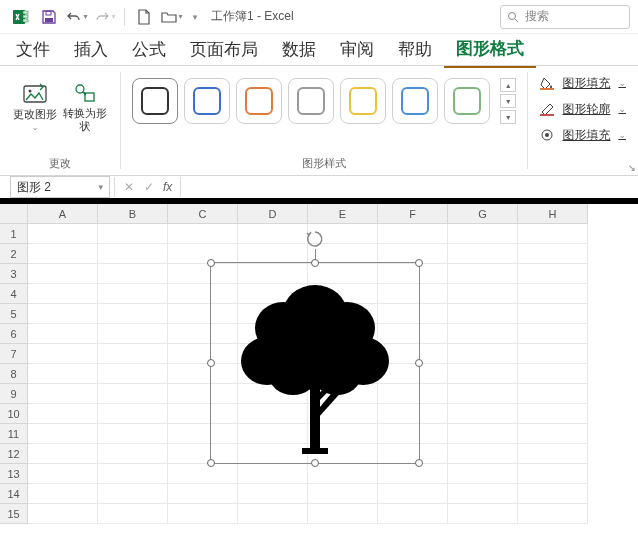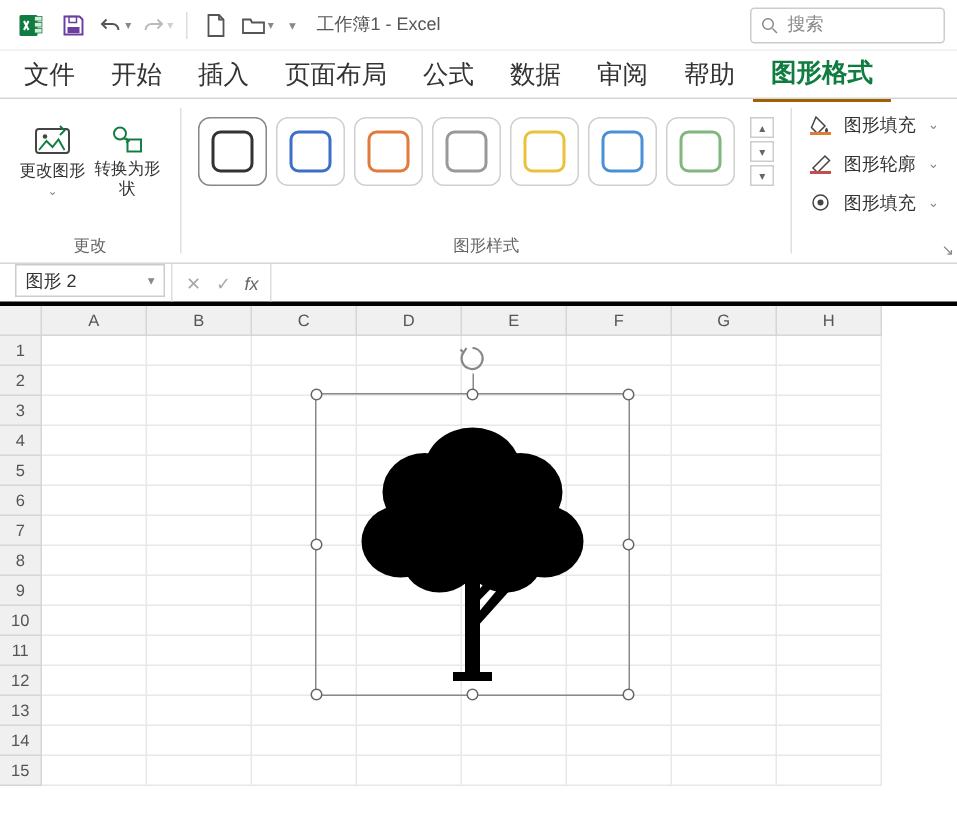"开始" div.tab { html: <div>开始</div> -> none }
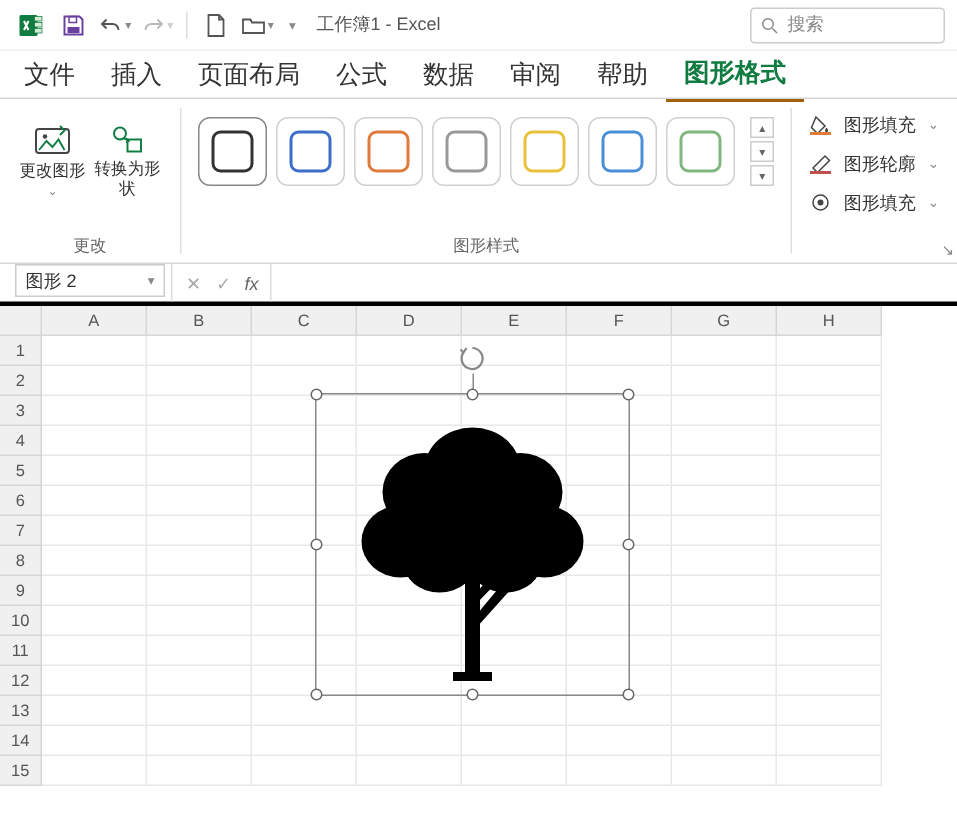"页面布局" div.tab { order: before "公式" -> after "公式" }
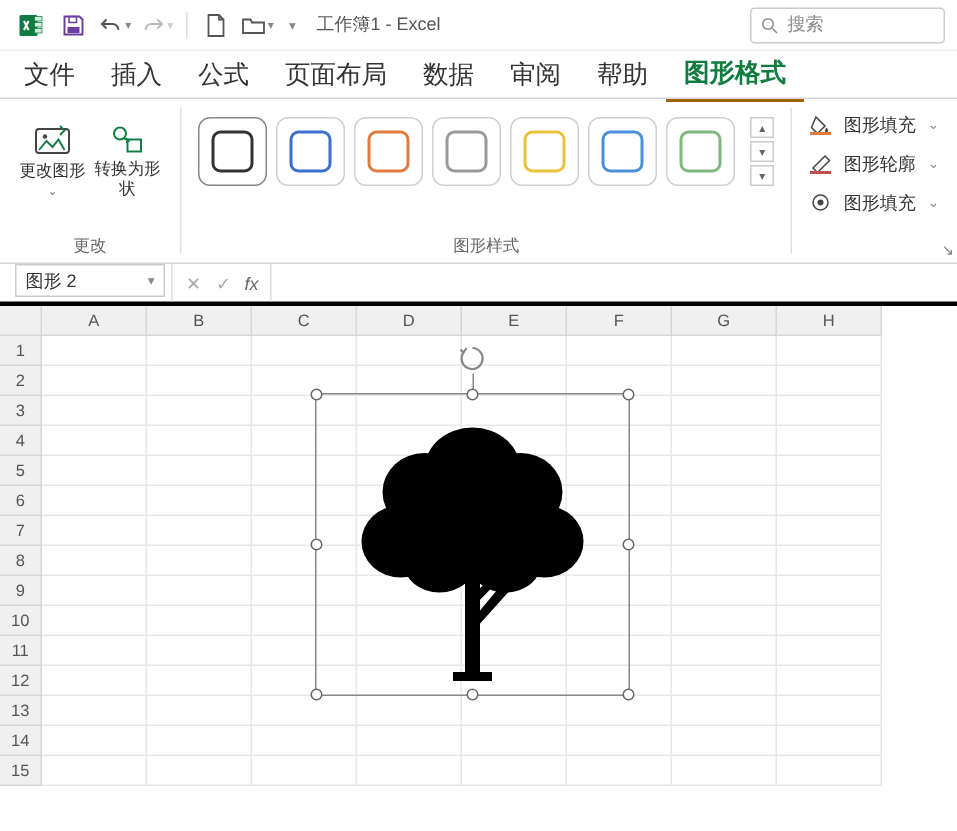"图形填充" .shape-opt { text-decoration: none -> underline }
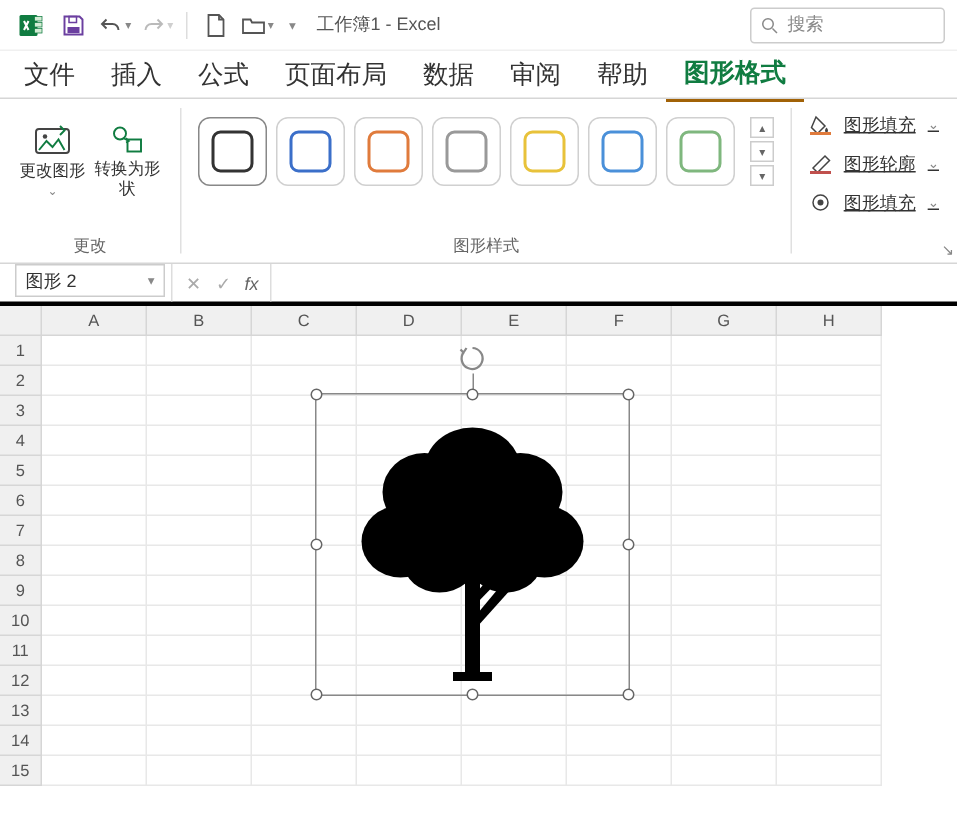"图形 2" .namebox-row { align-items: none -> center; border-bottom: 3px solid #000000 -> 6px solid #000000 }
